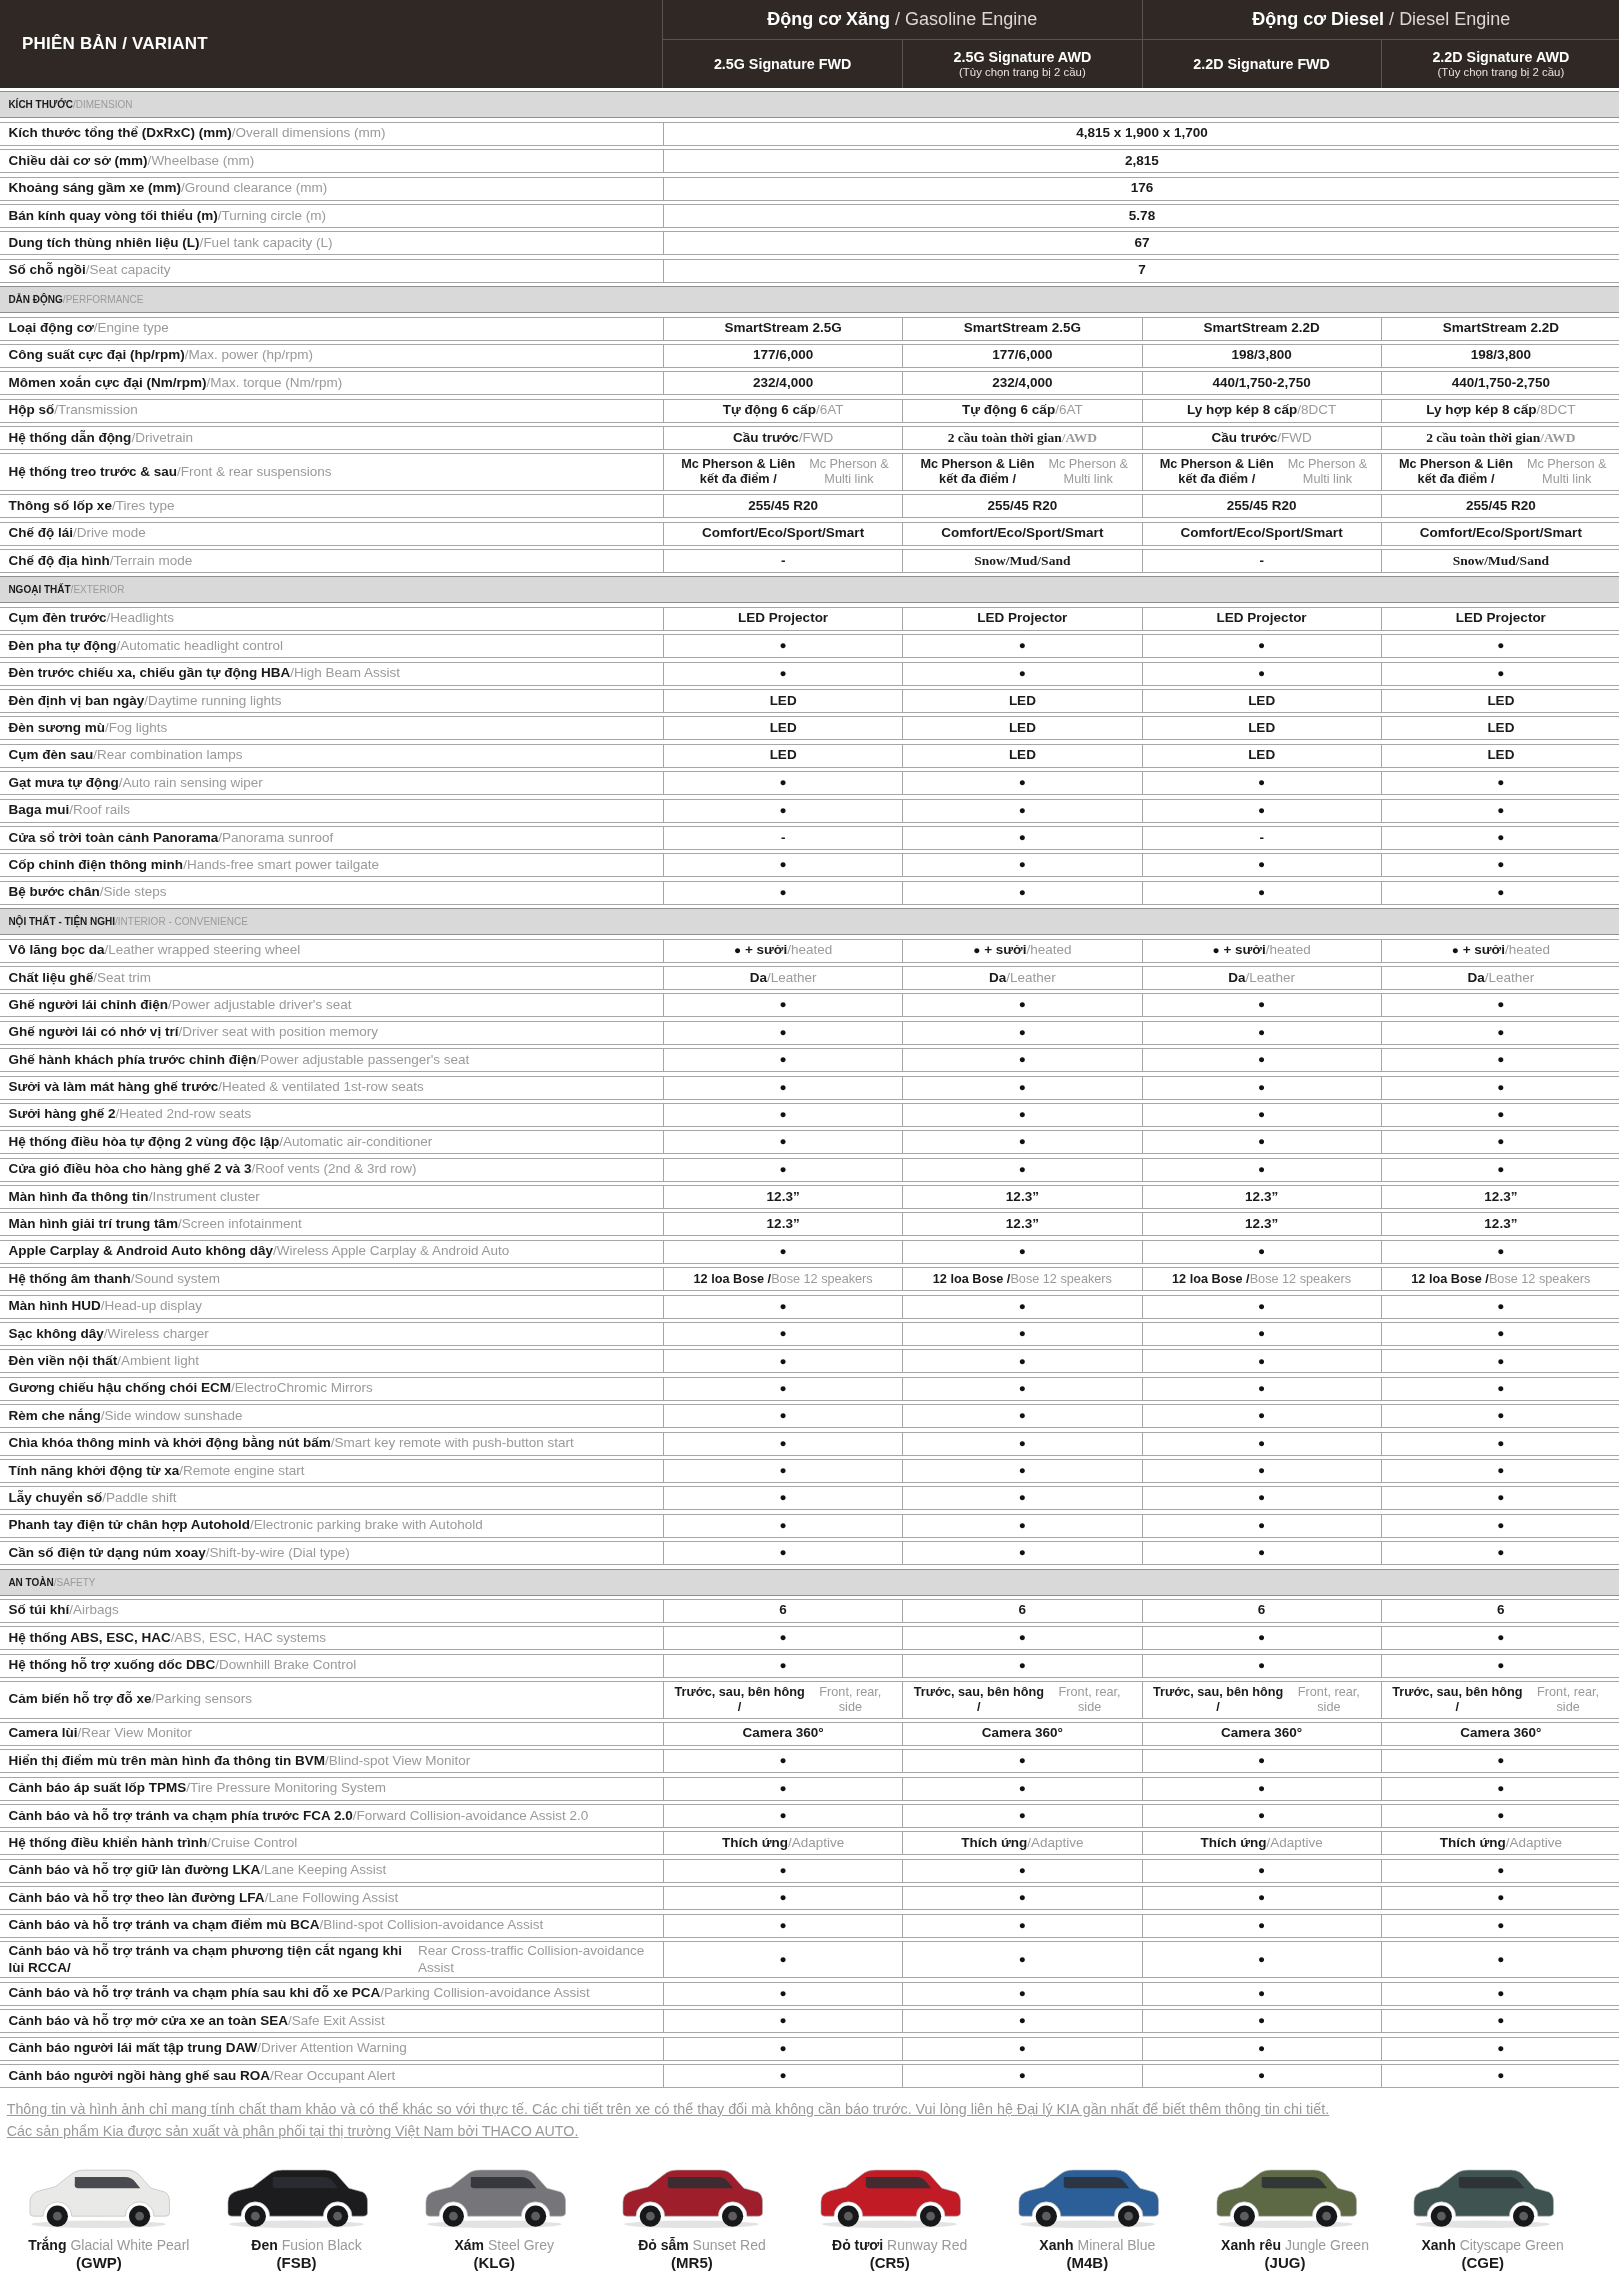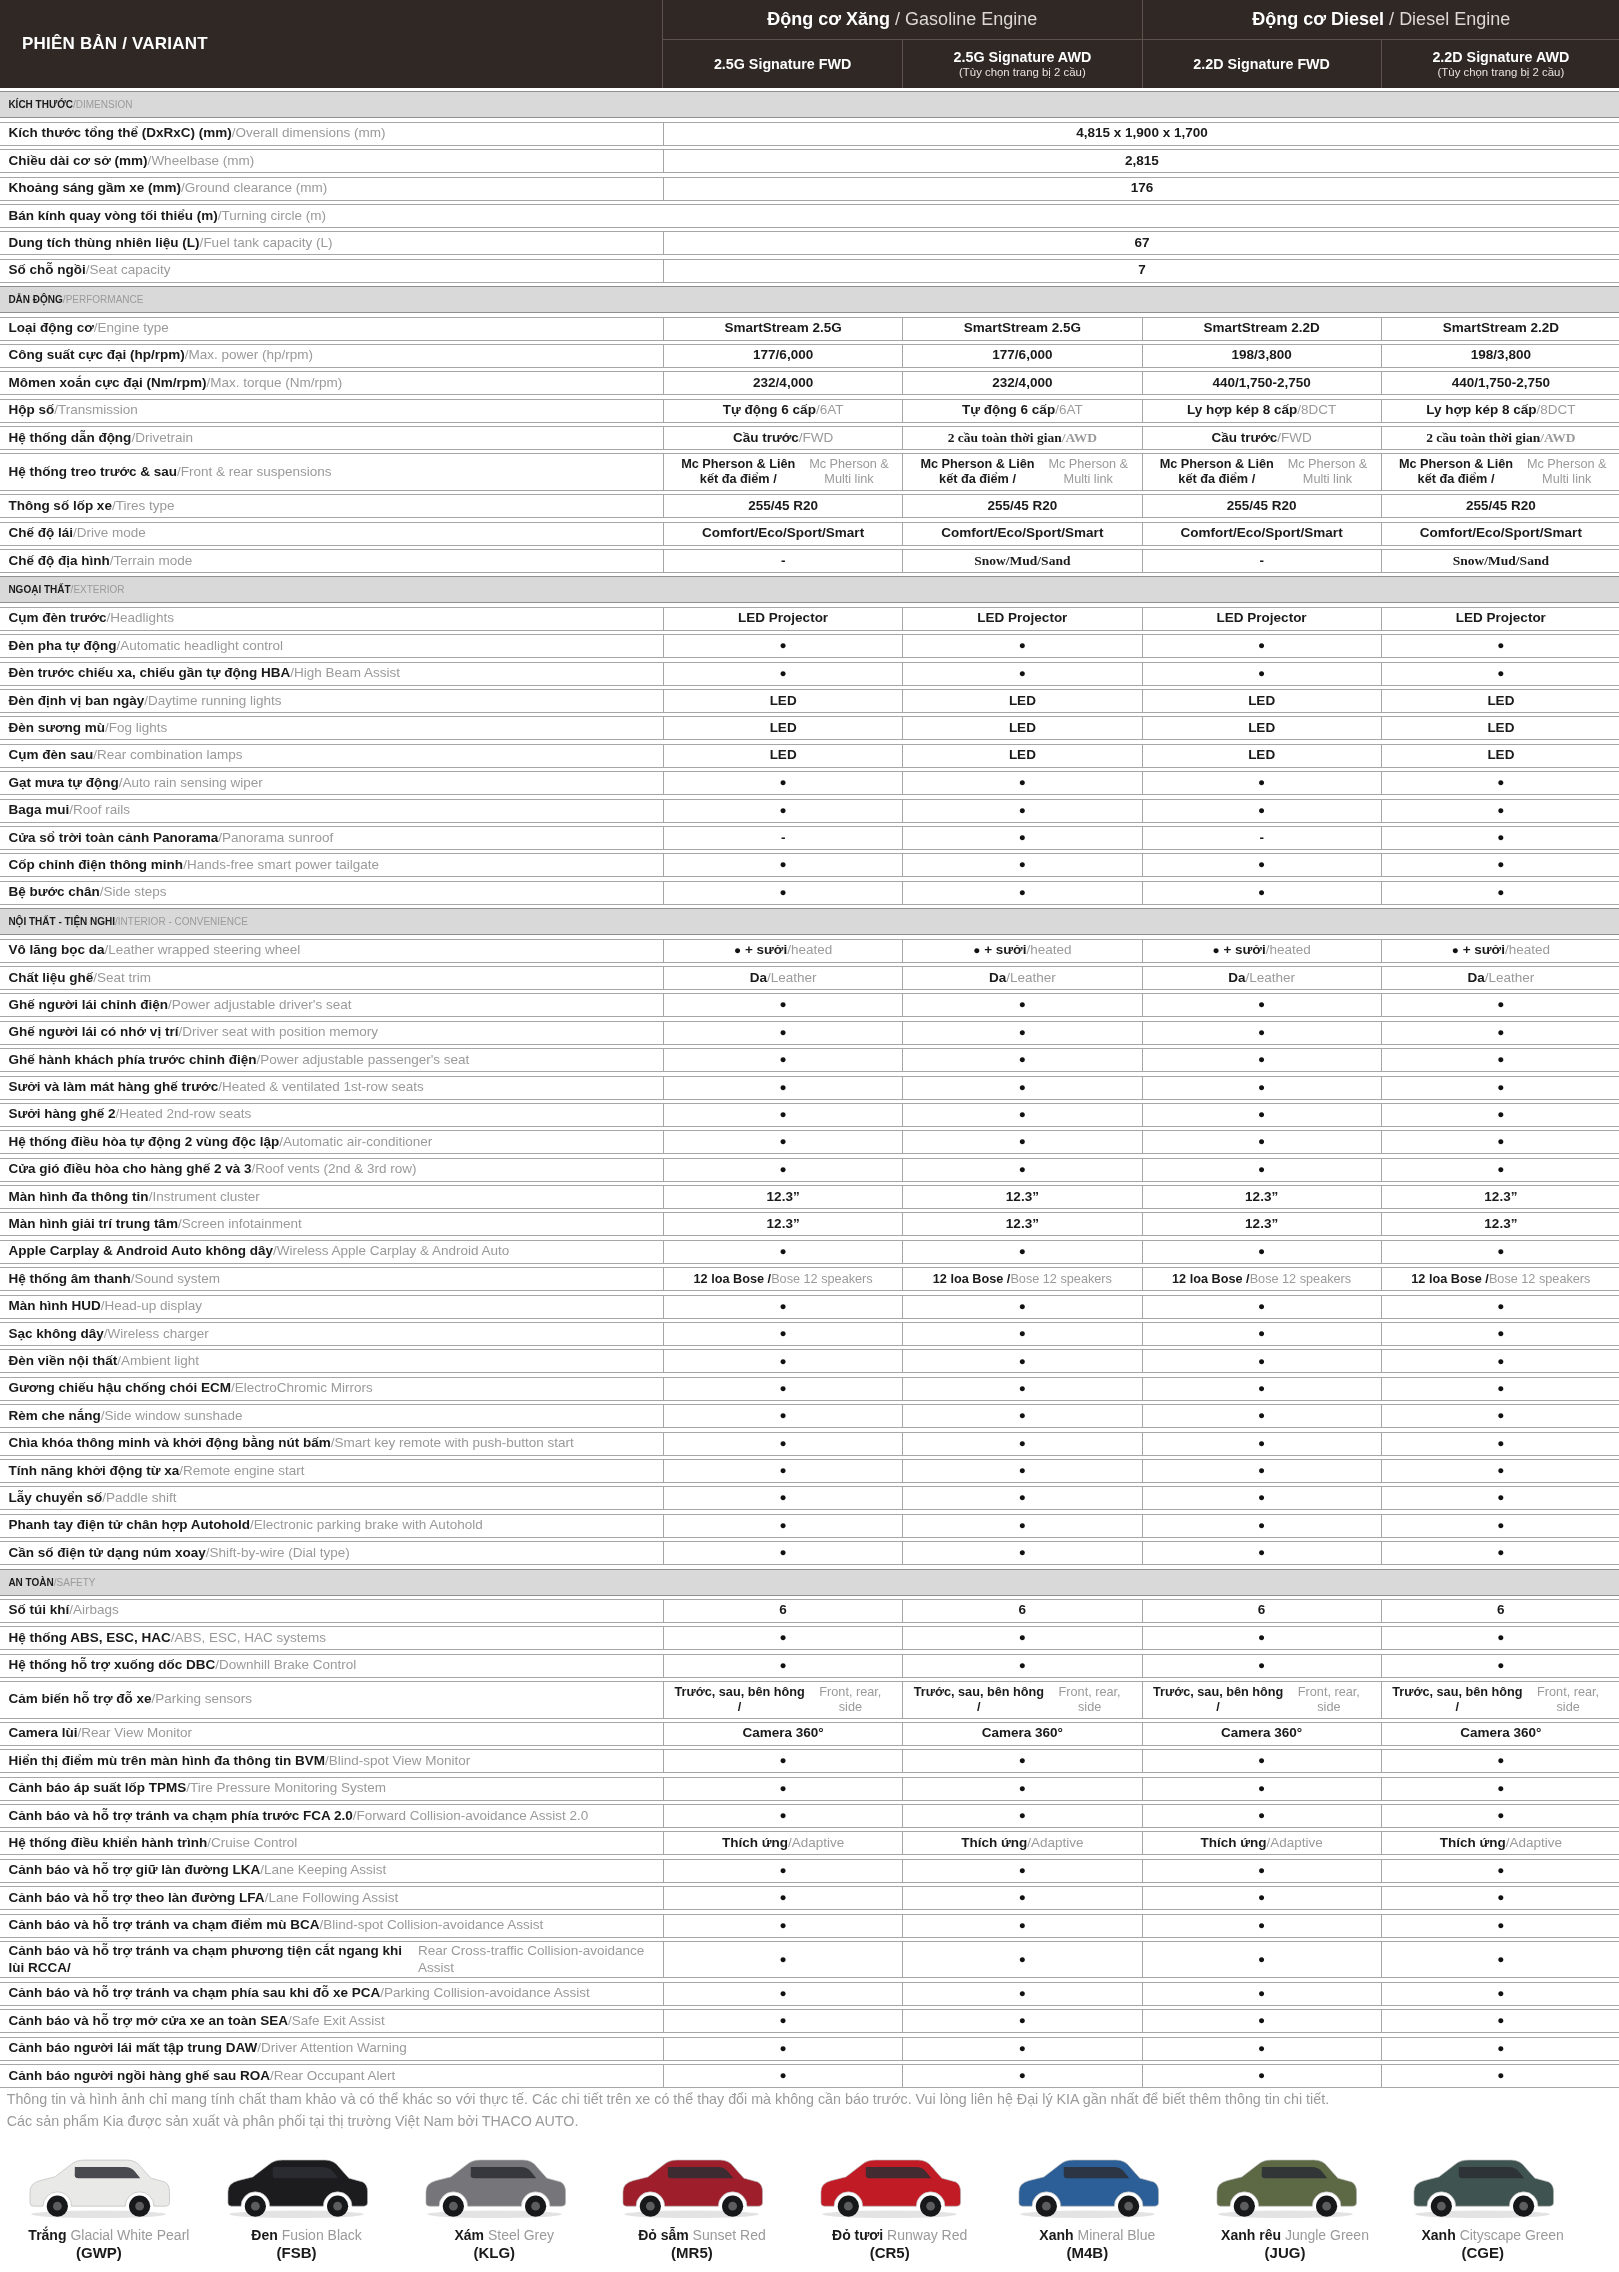"5.78" div.cell { html: none -> <div> <span>5.78</span> </div> }
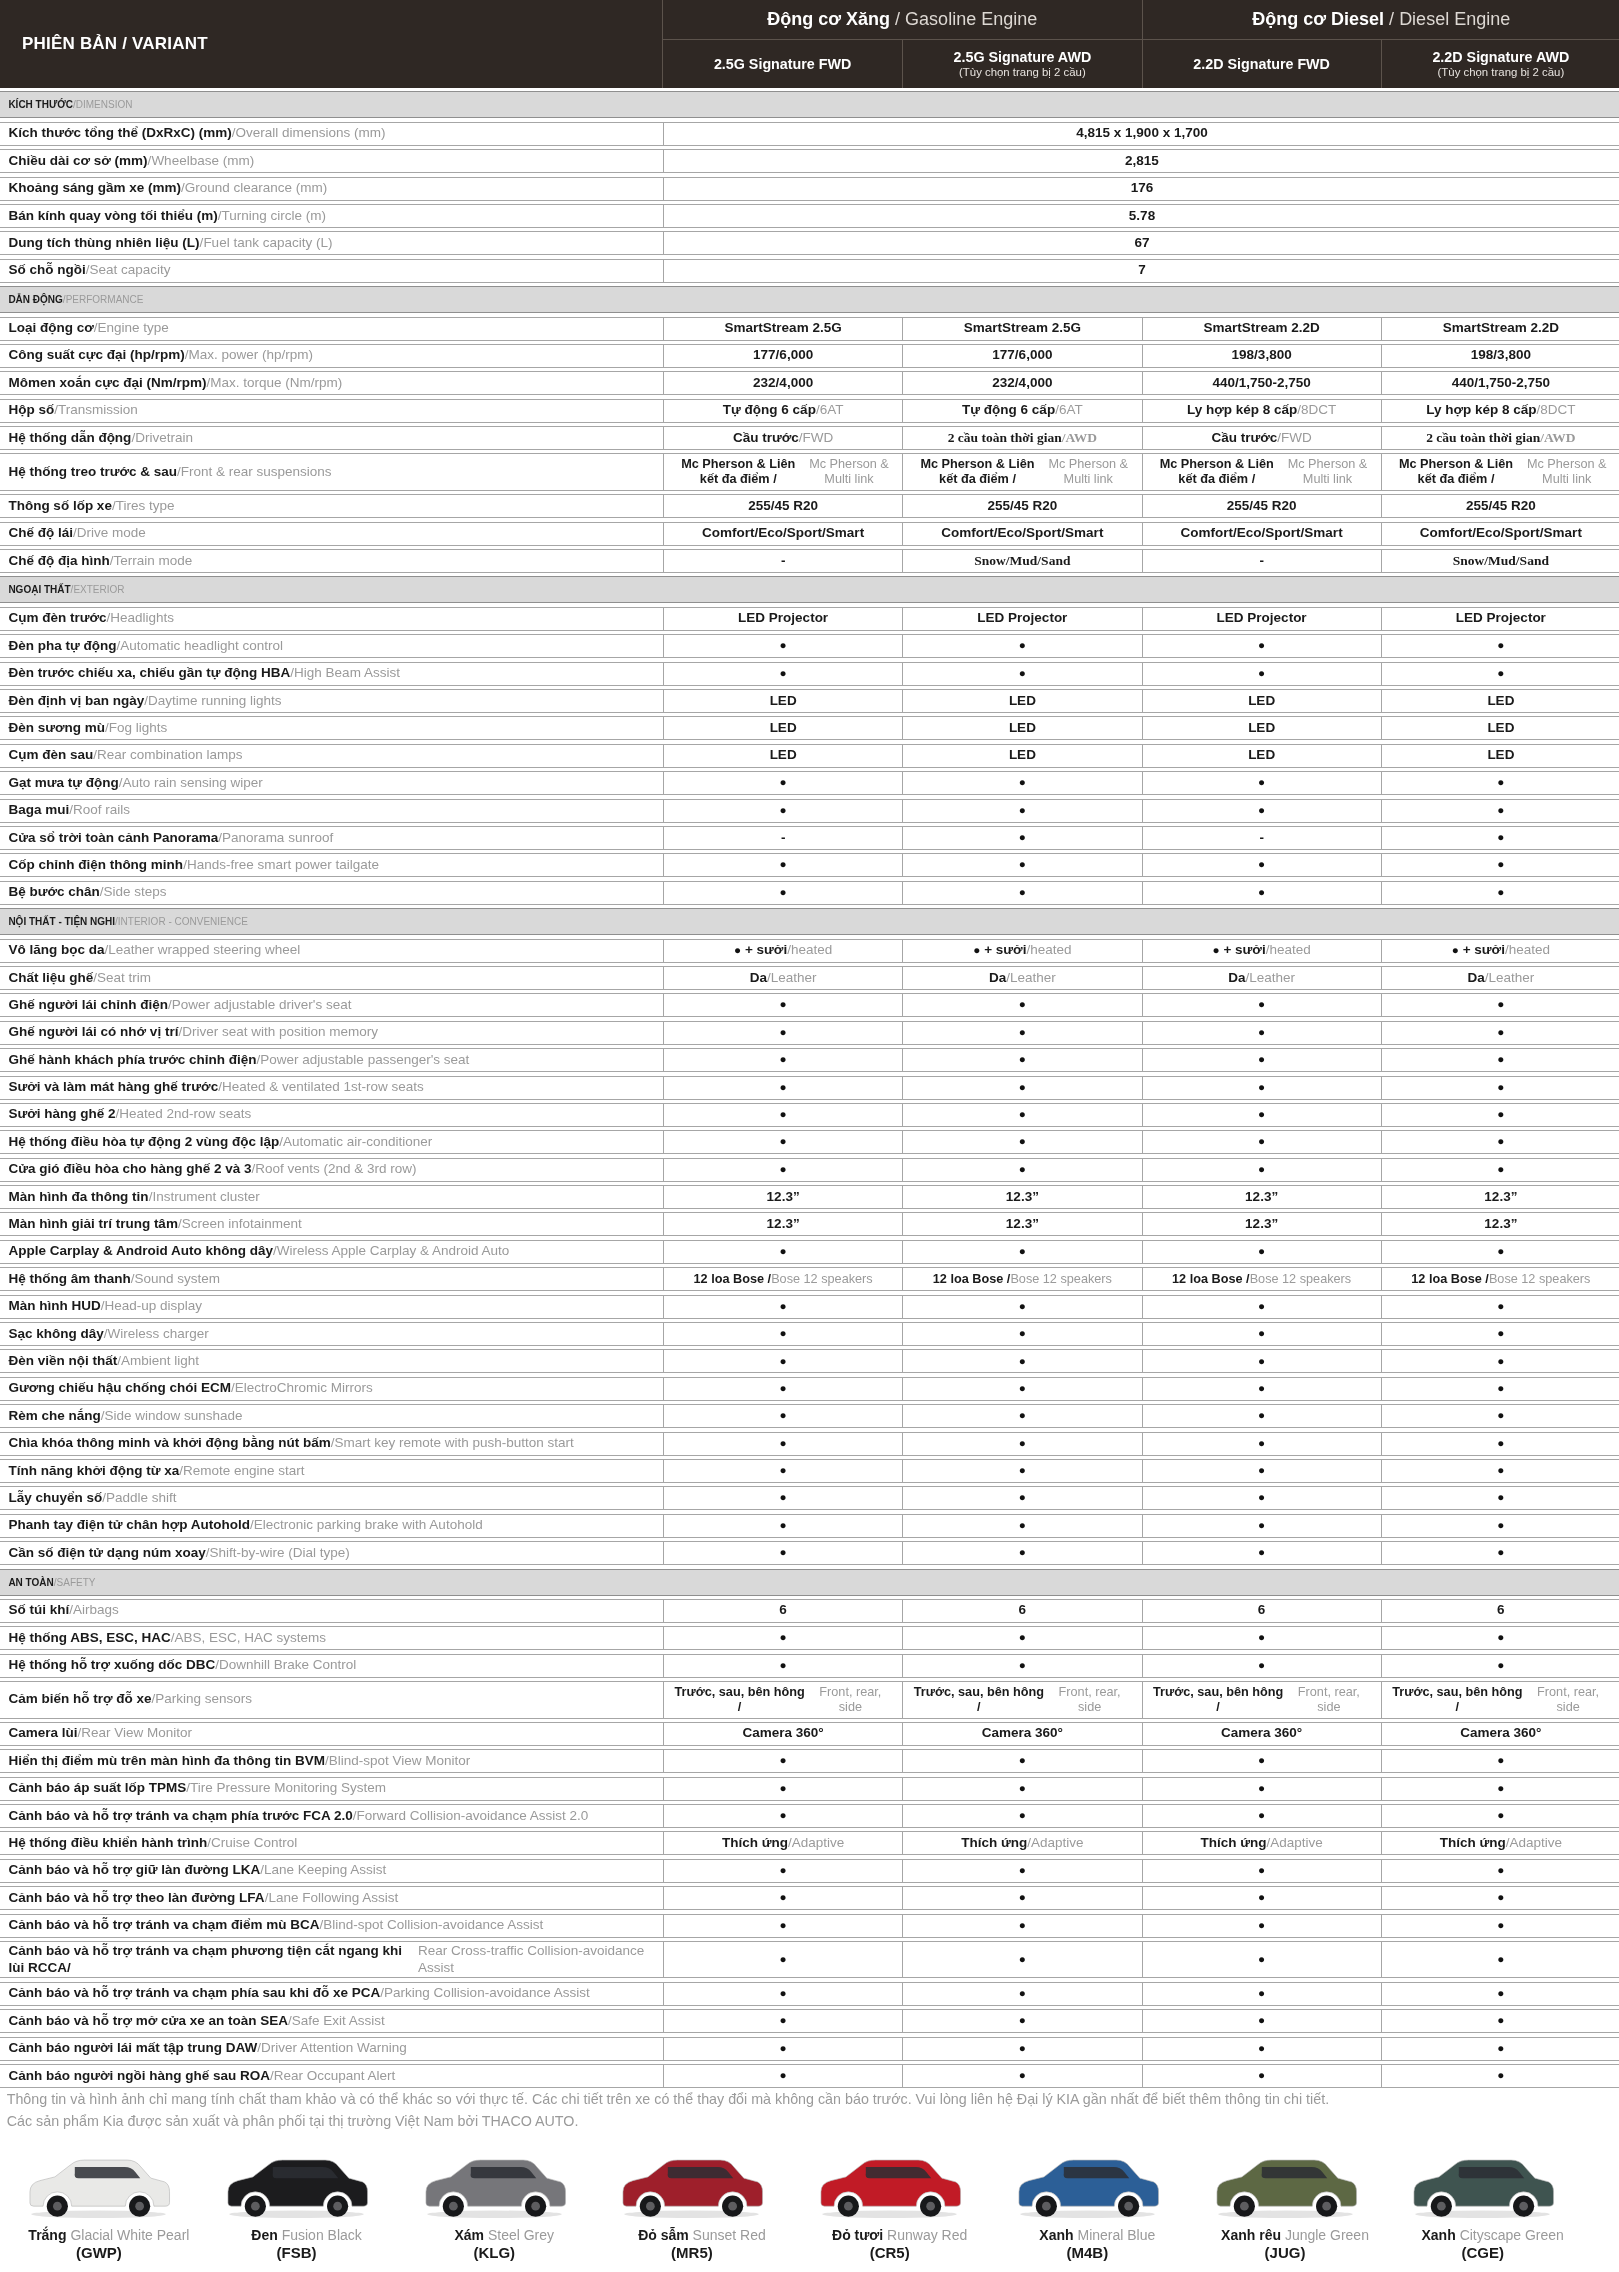"Thông tin và hình ảnh" .disclaimer { margin-top: none -> 10px; text-decoration: none -> underline }
